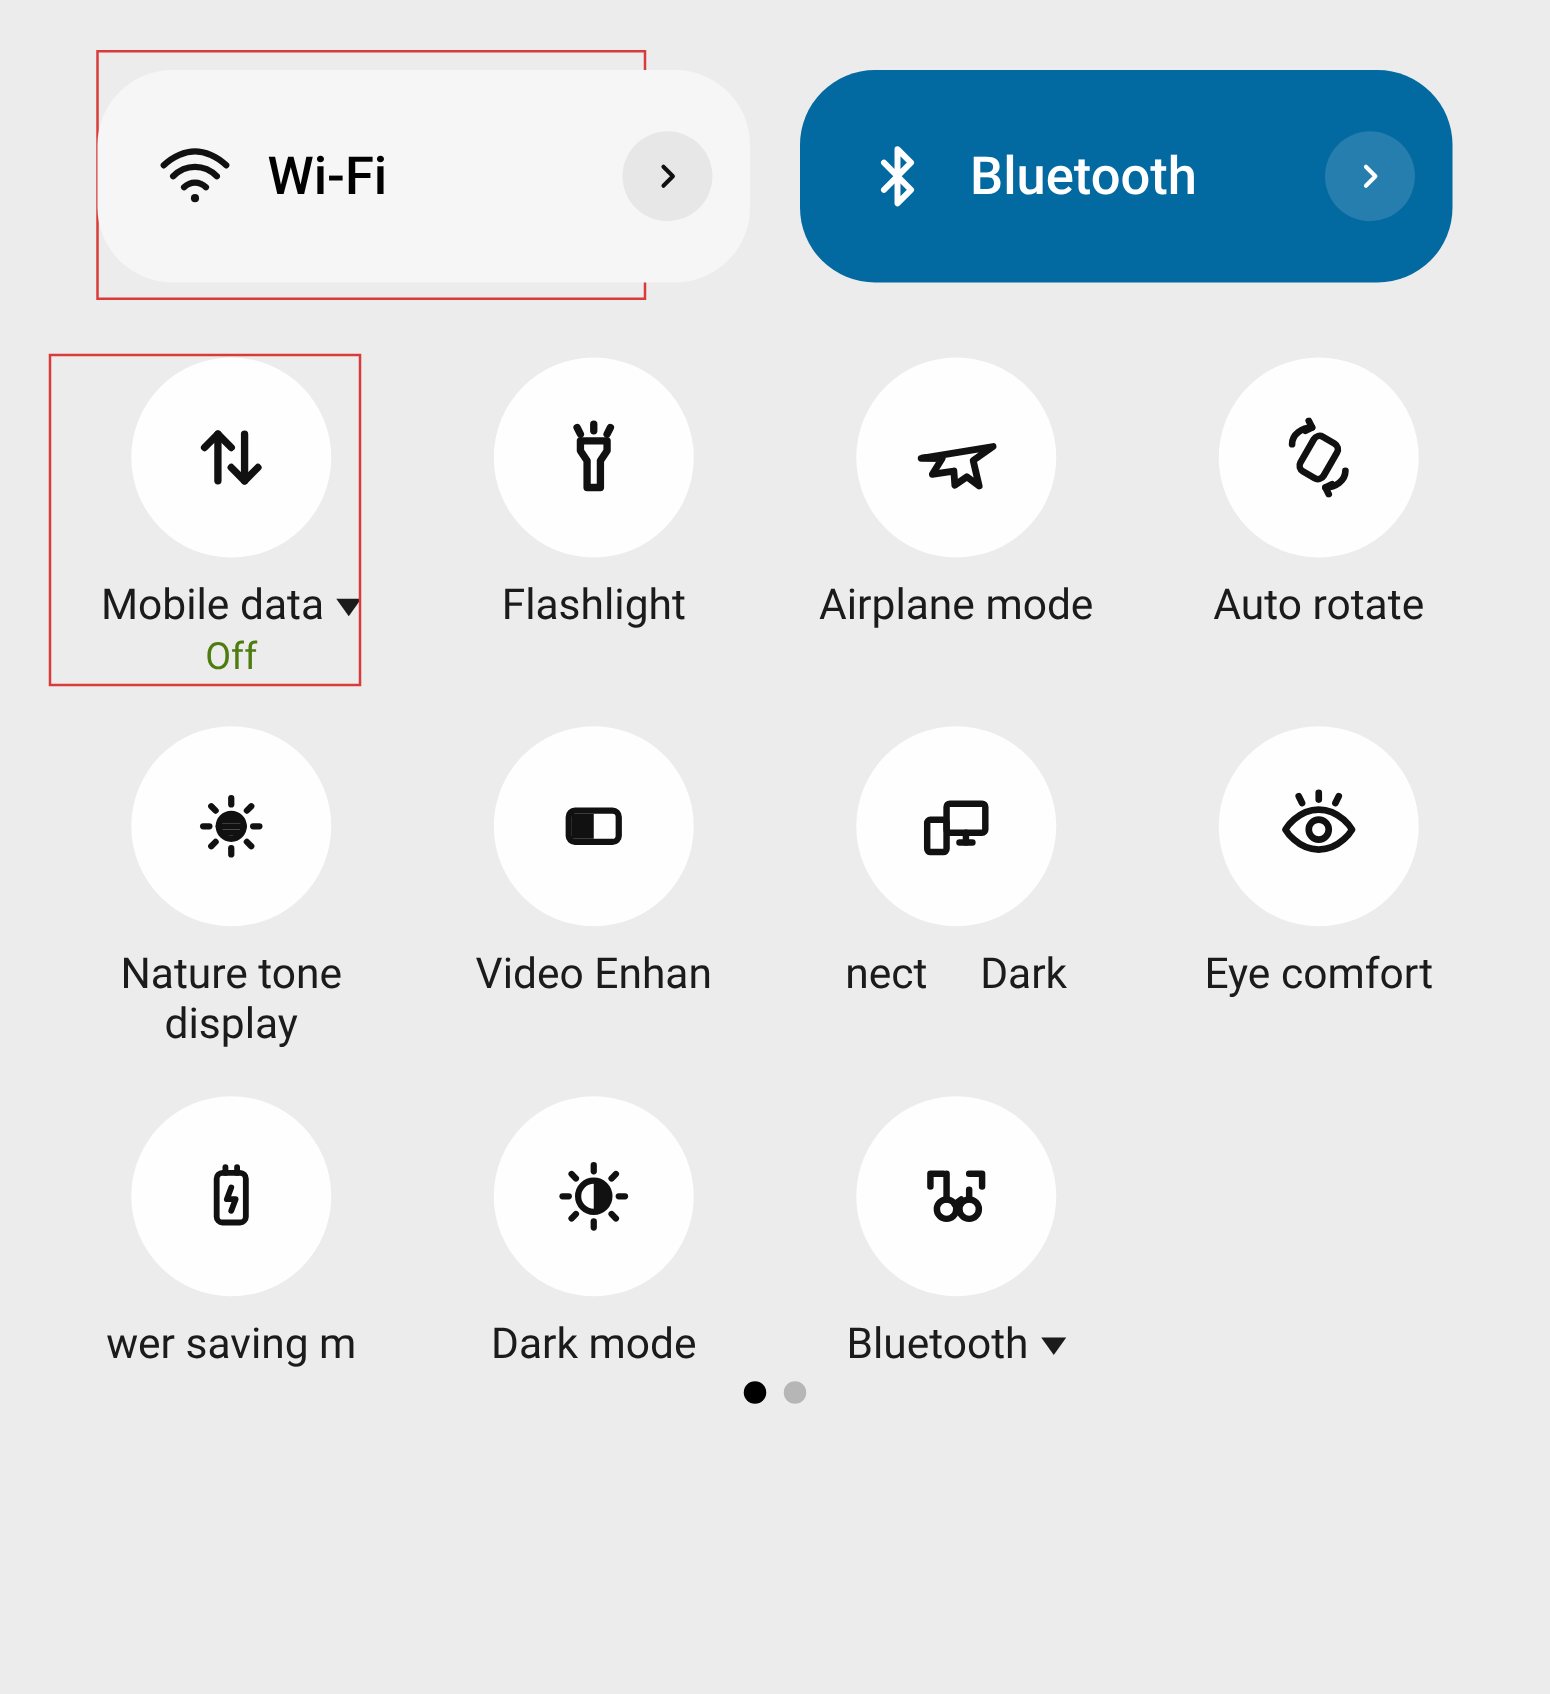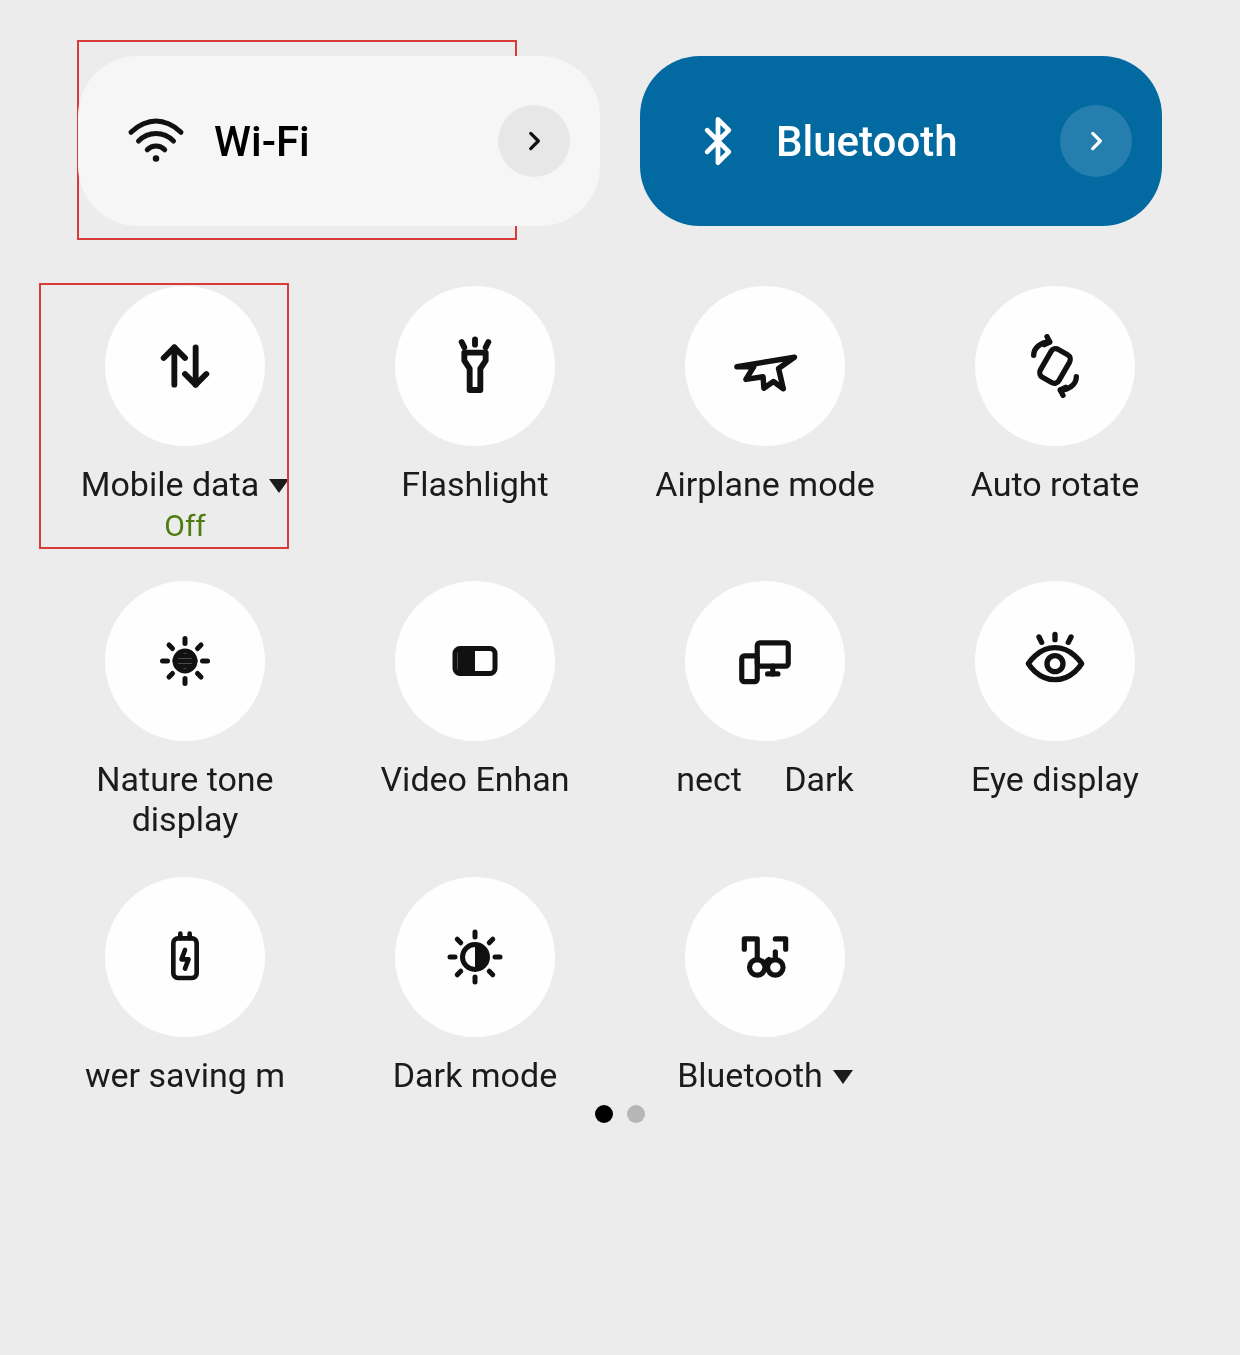"Eye display" div.t-label { text: display -> comfort }
